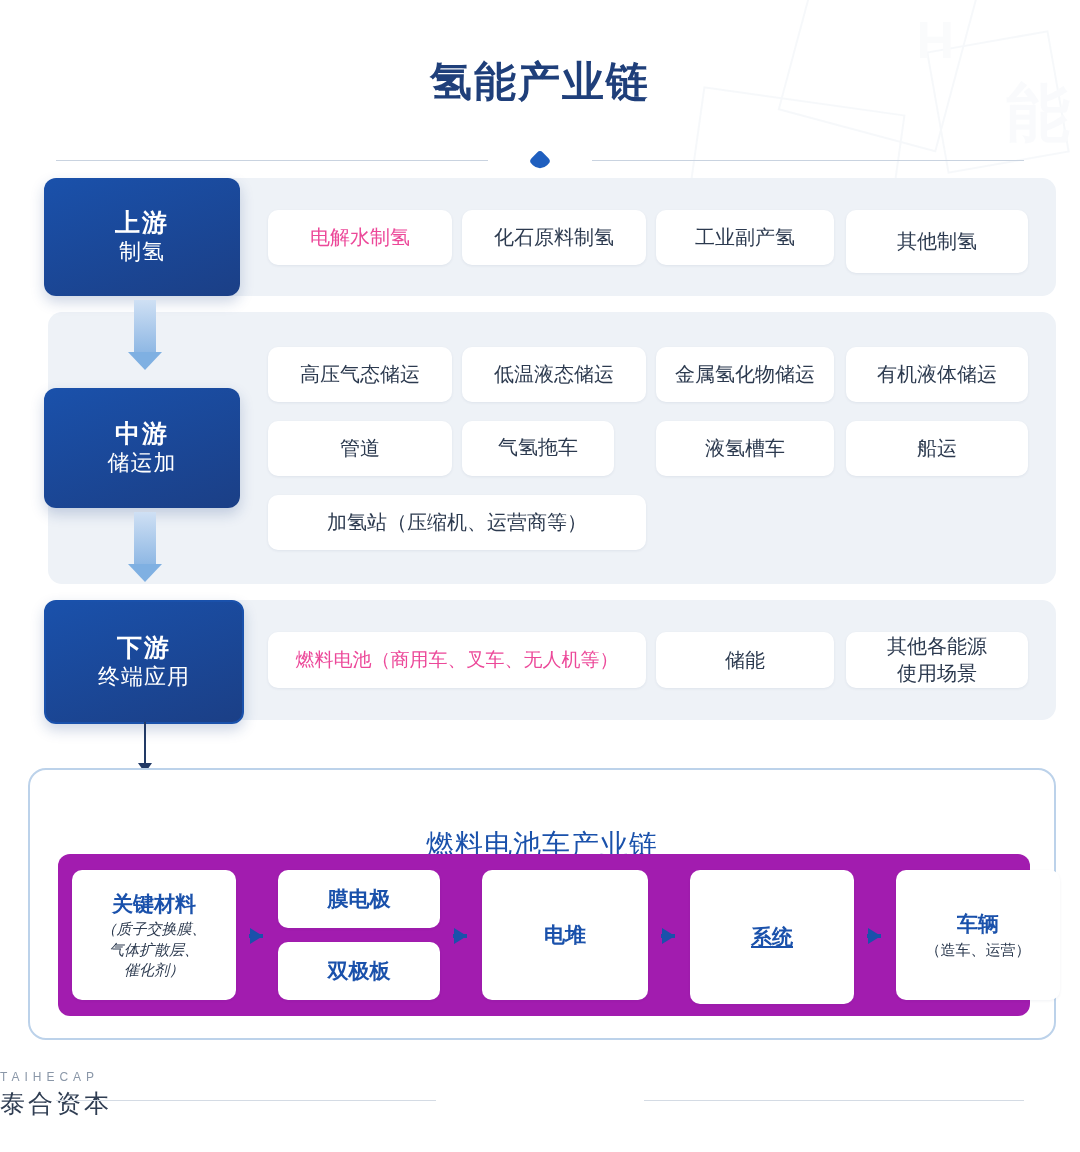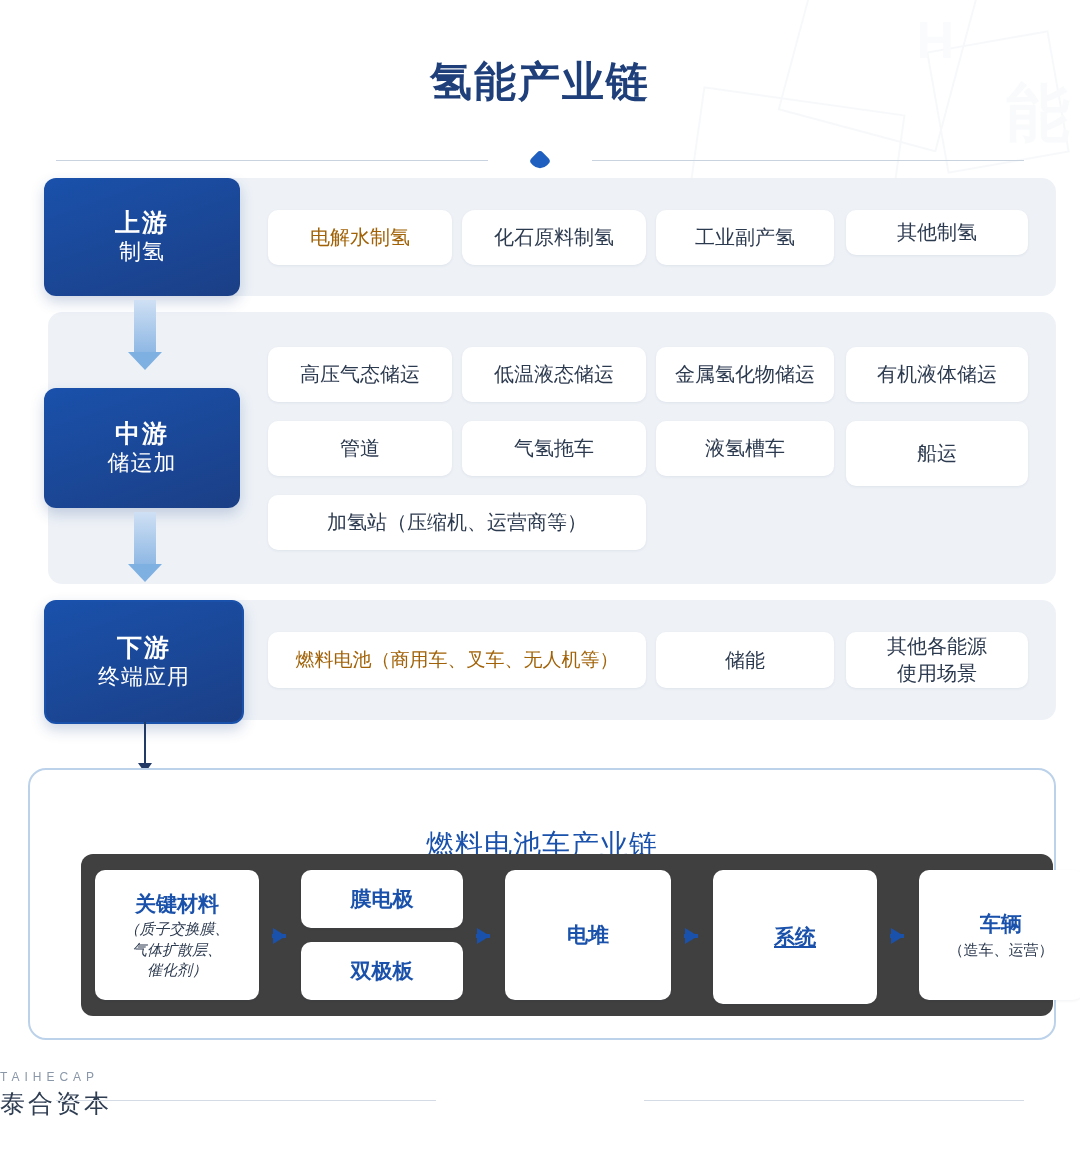"电解水制氢" .card.accent { color: #a16207 -> #ec4899 }
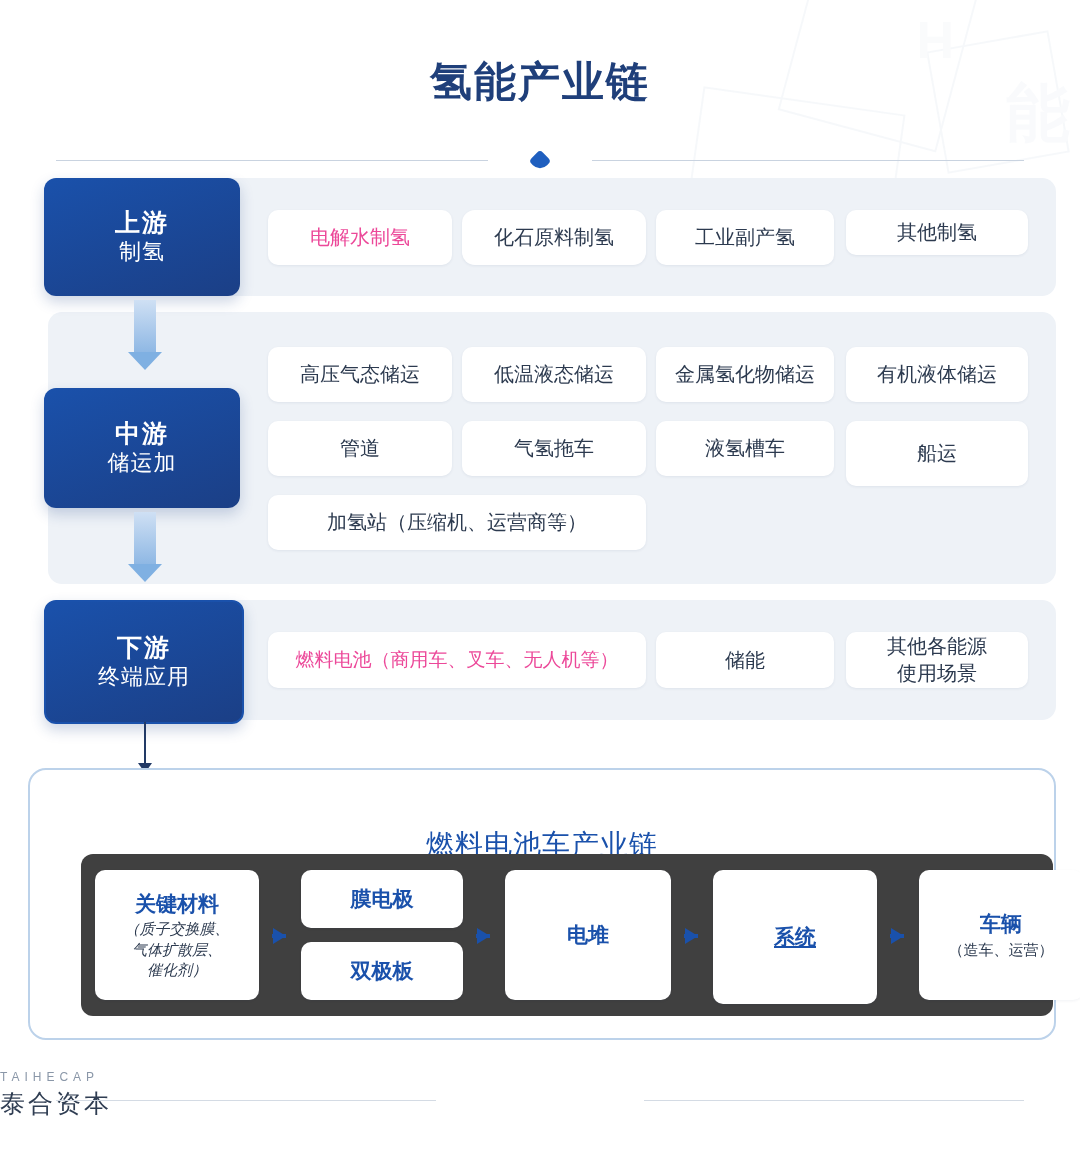"化石原料制氢" div.card { border-radius: 13px -> none }
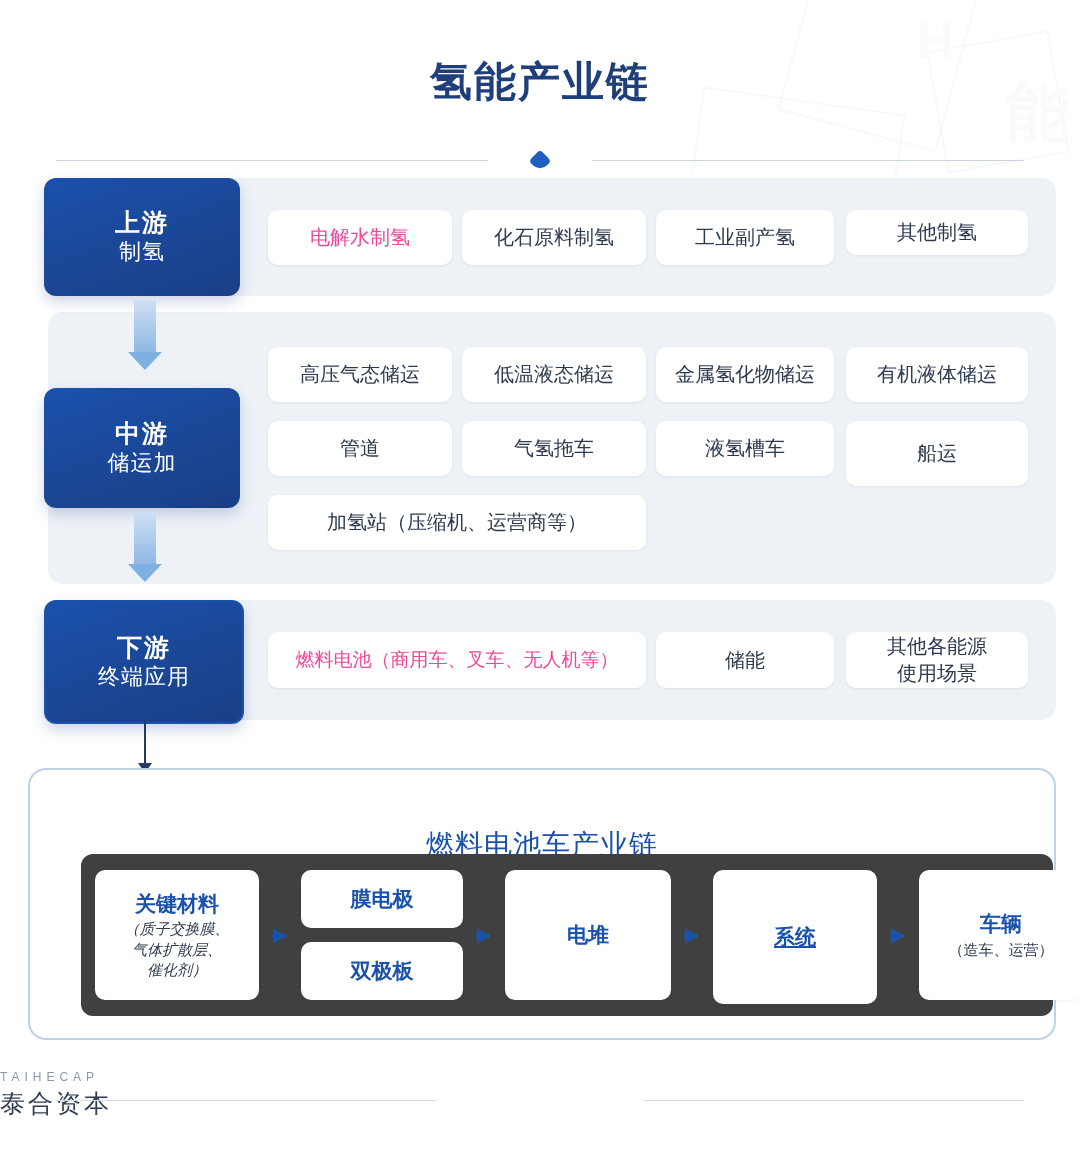"其他制氢" div.card { height: 45px -> 63px }
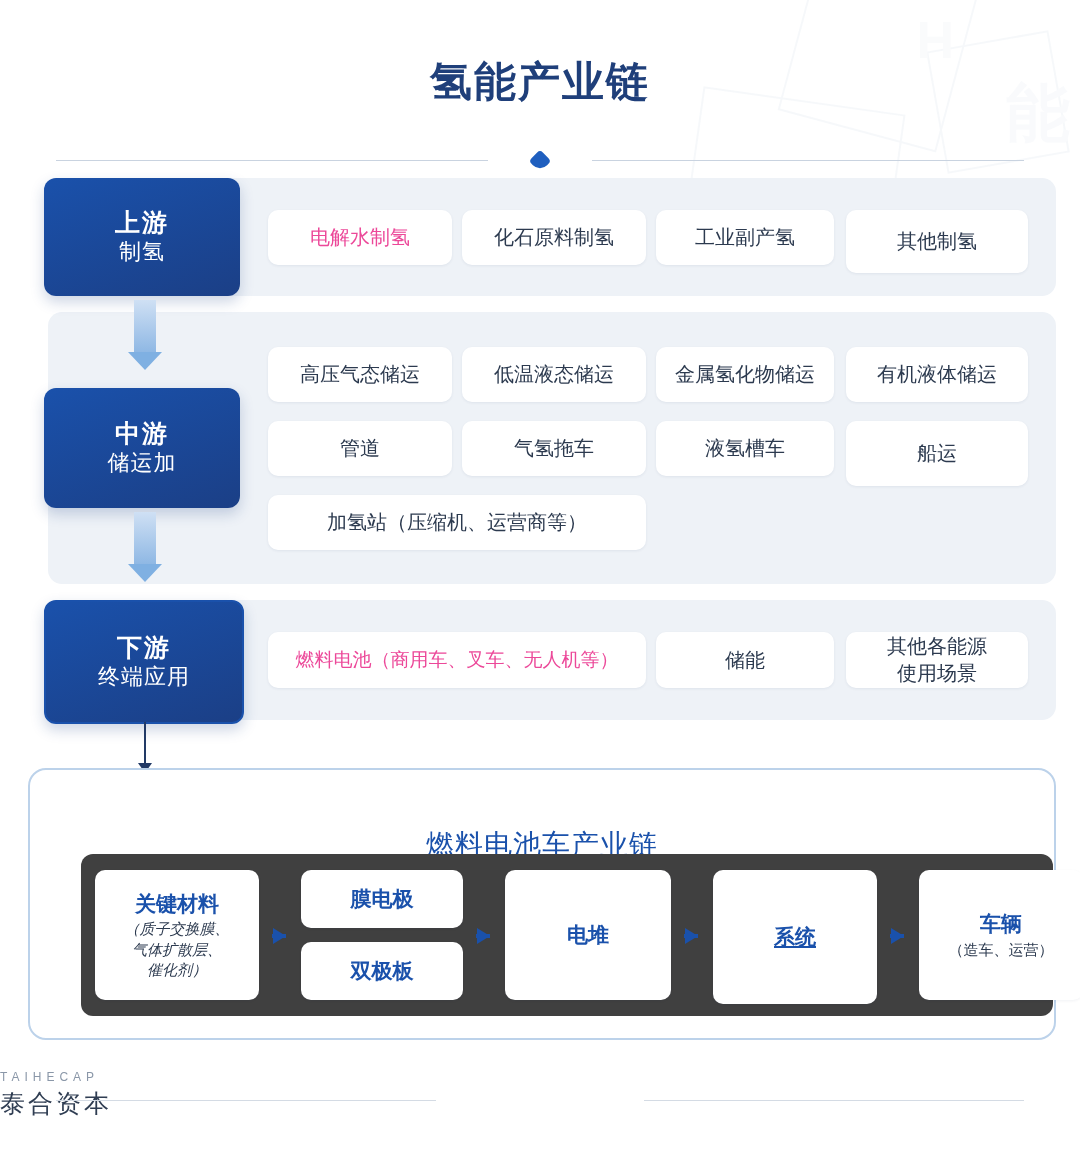"气氢拖车" div.card { font-family: none -> Liberation Mono, monospace; width: 184px -> 152px }
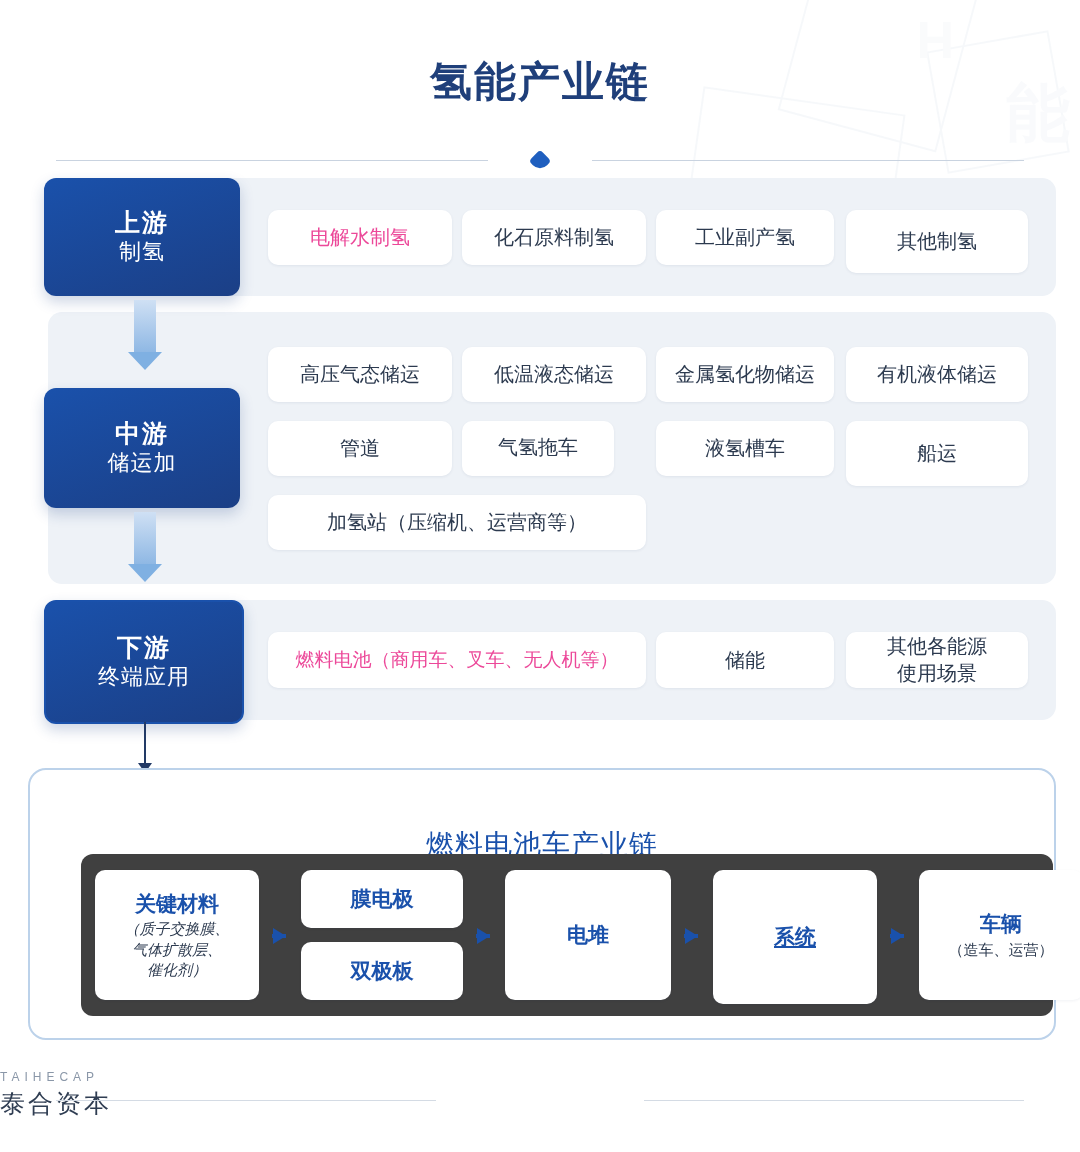"船运" div.card { height: 65px -> 55px }
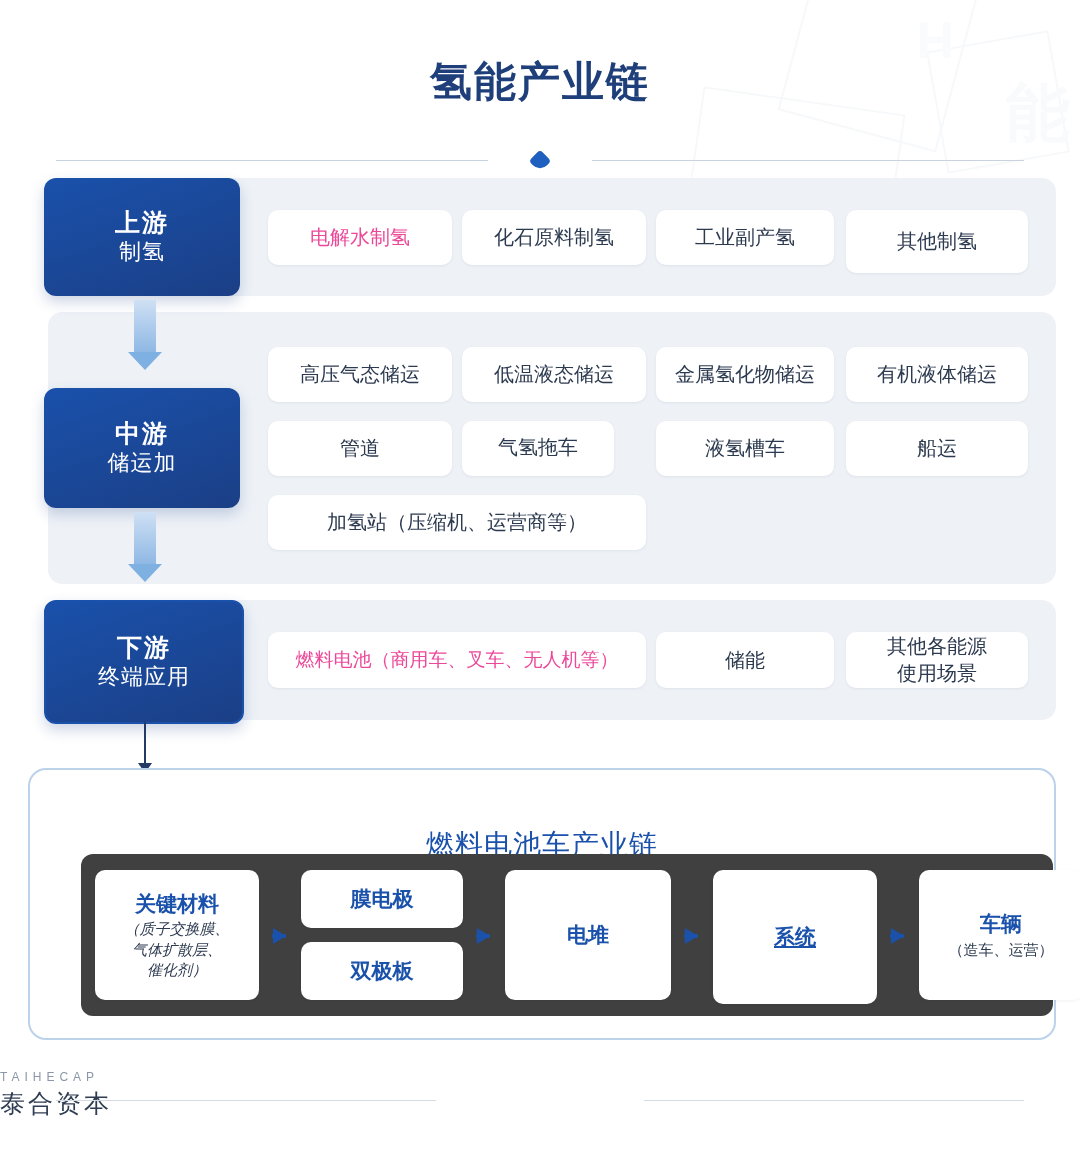"关键材料" .fc-inner { background: #404040 -> #a21caf; margin-left: 23px -> none }
